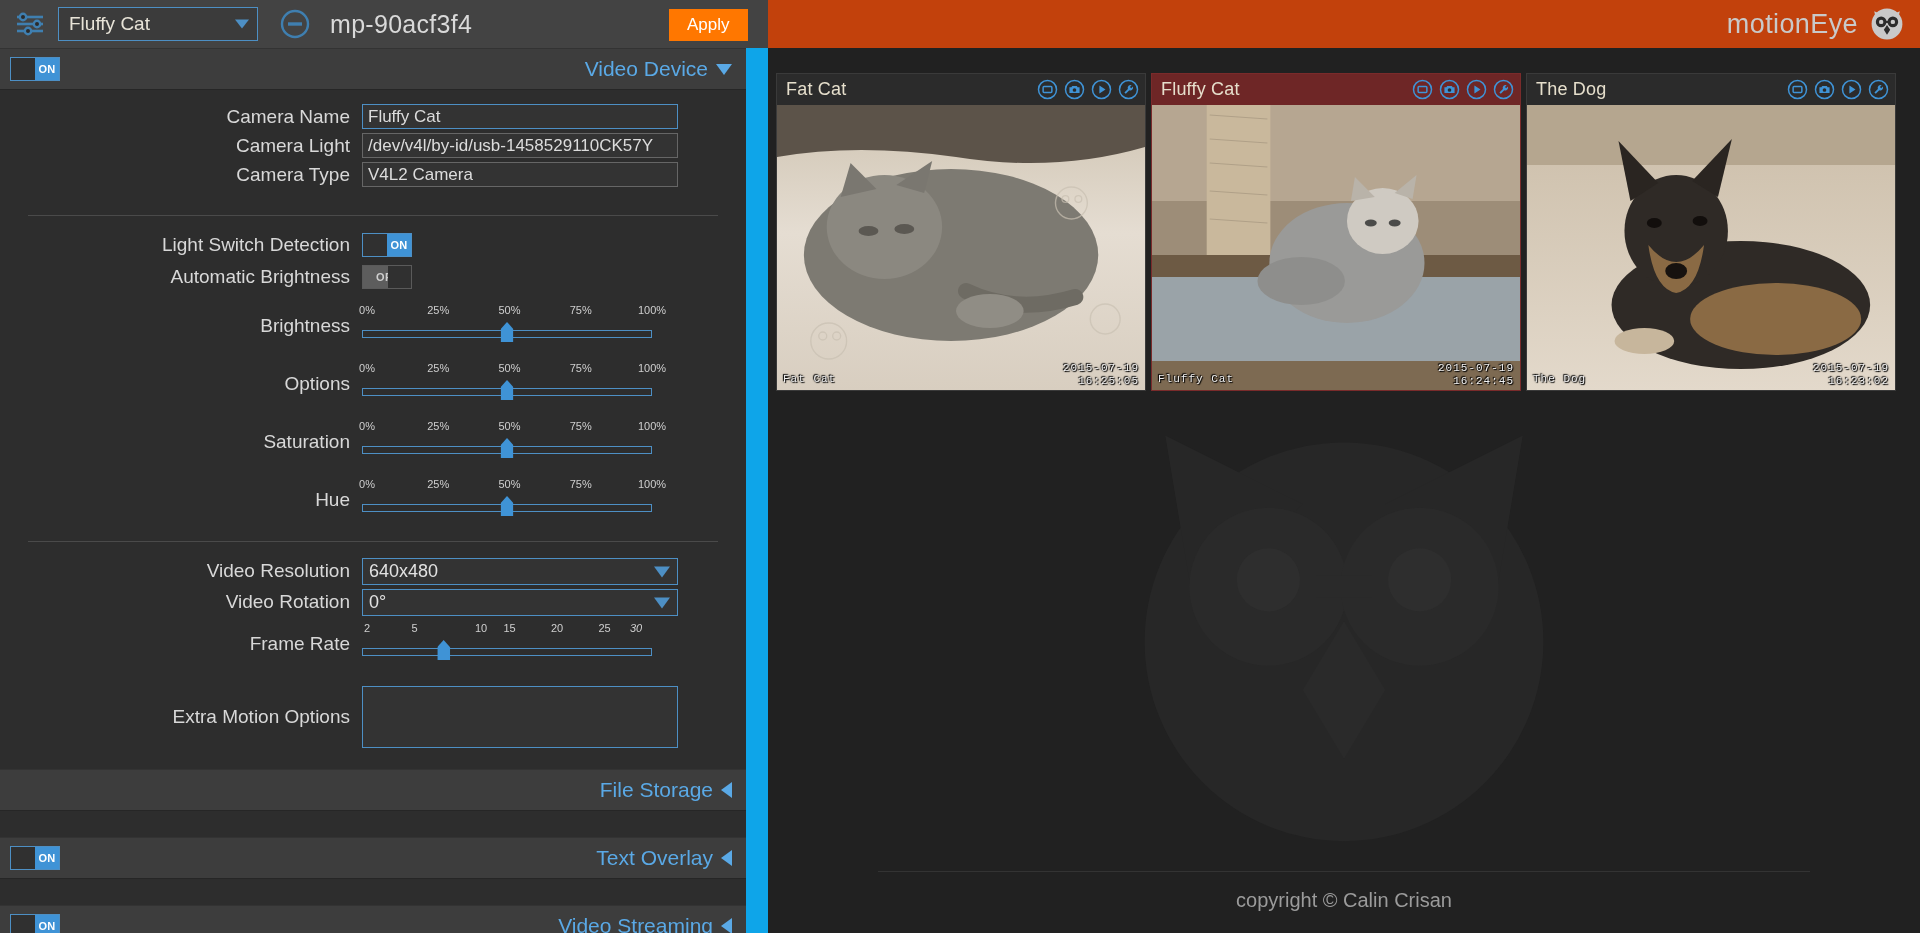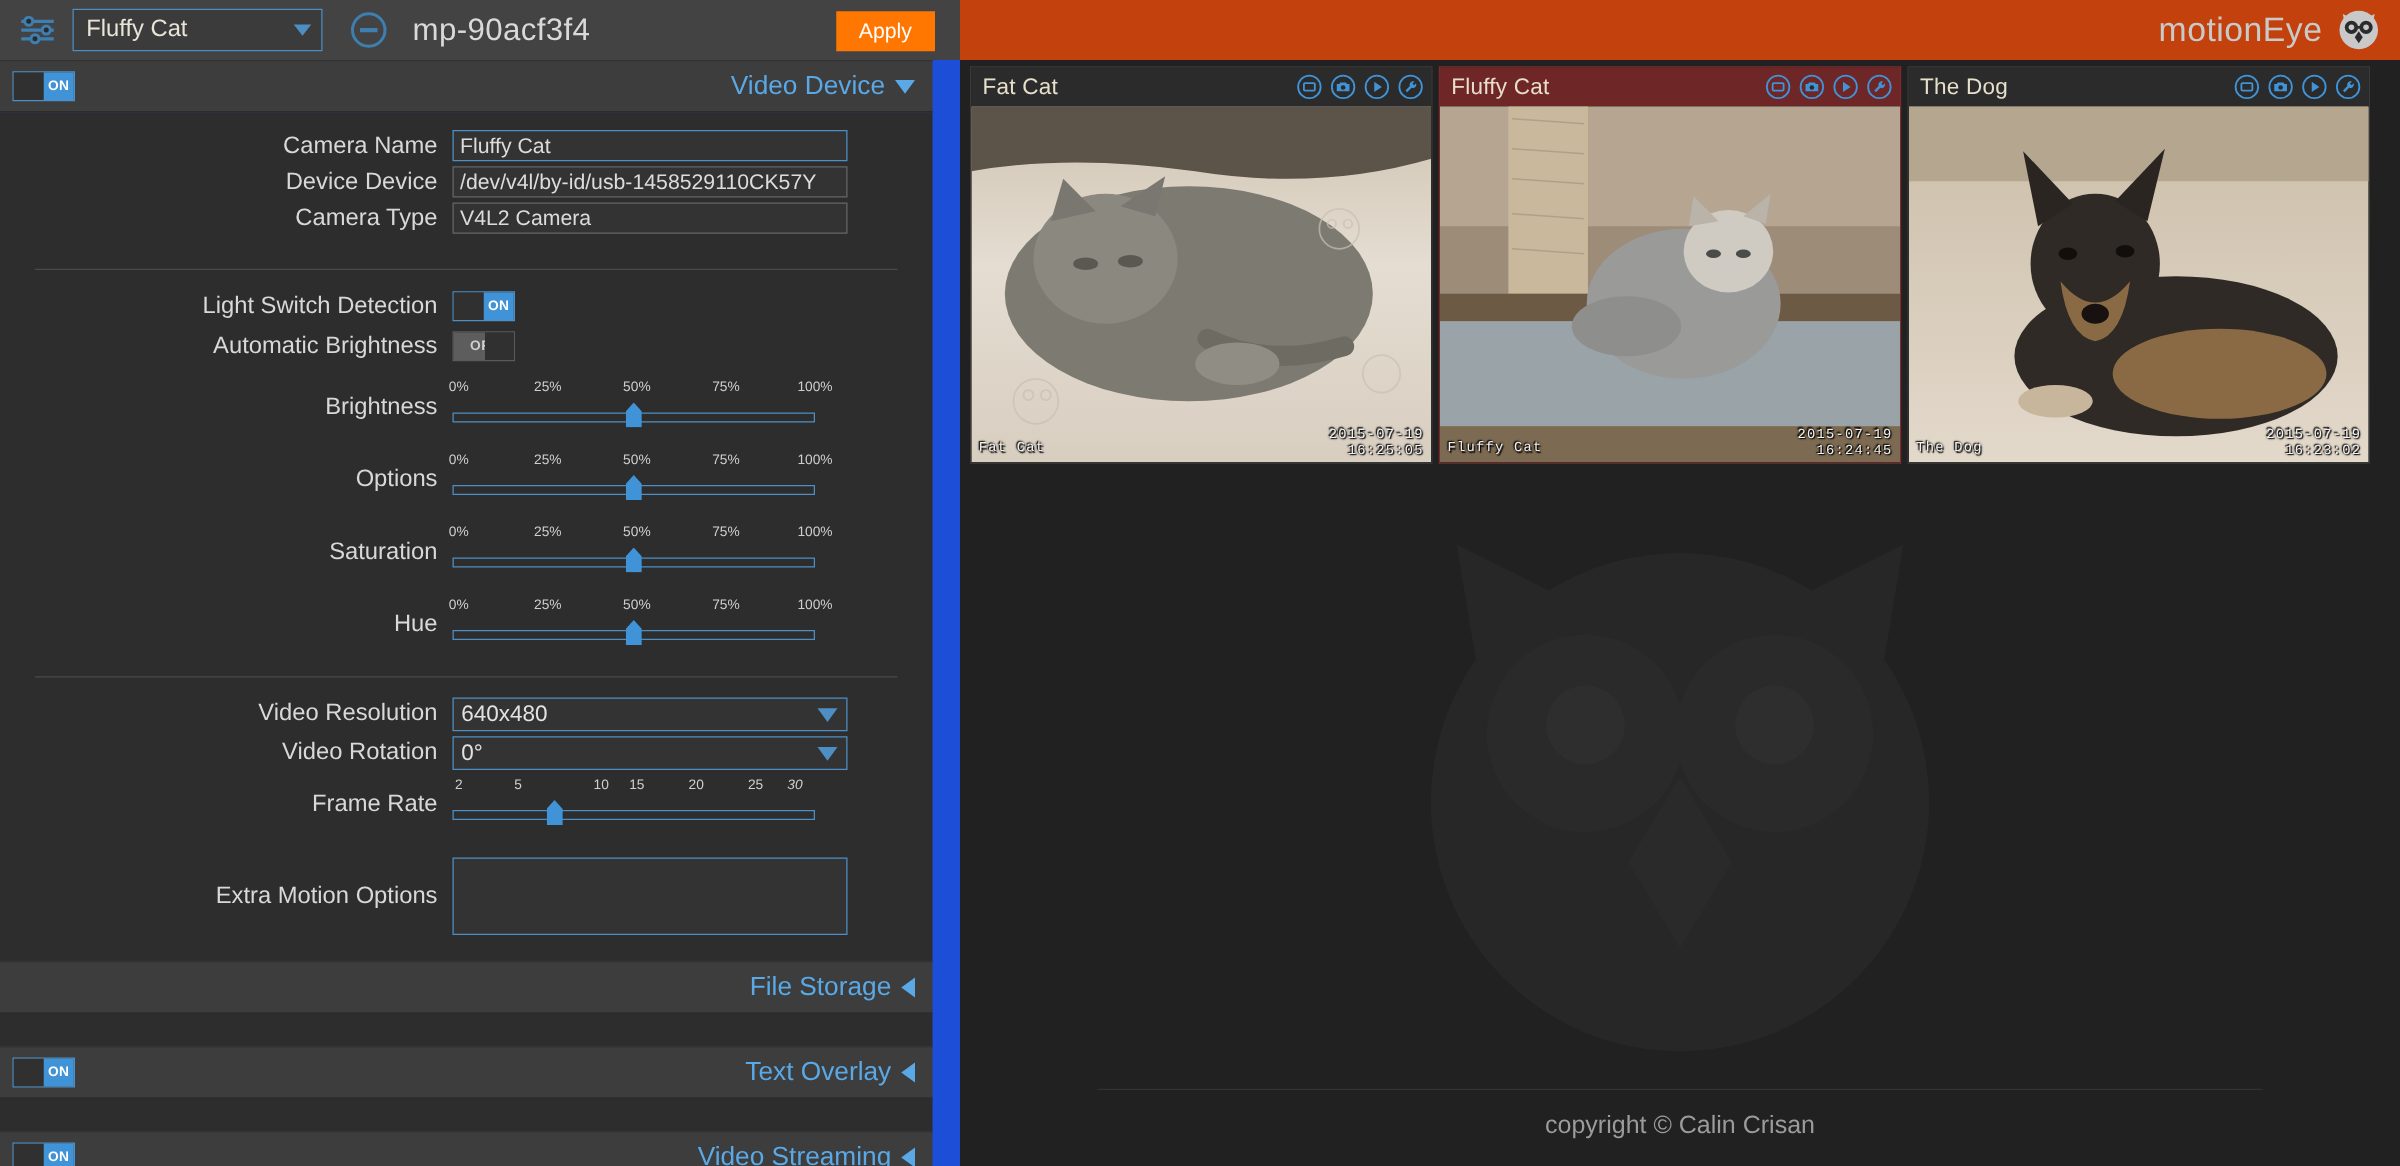"ON" #sidebar { background: #1d4ed8 -> #0ea5e9 }
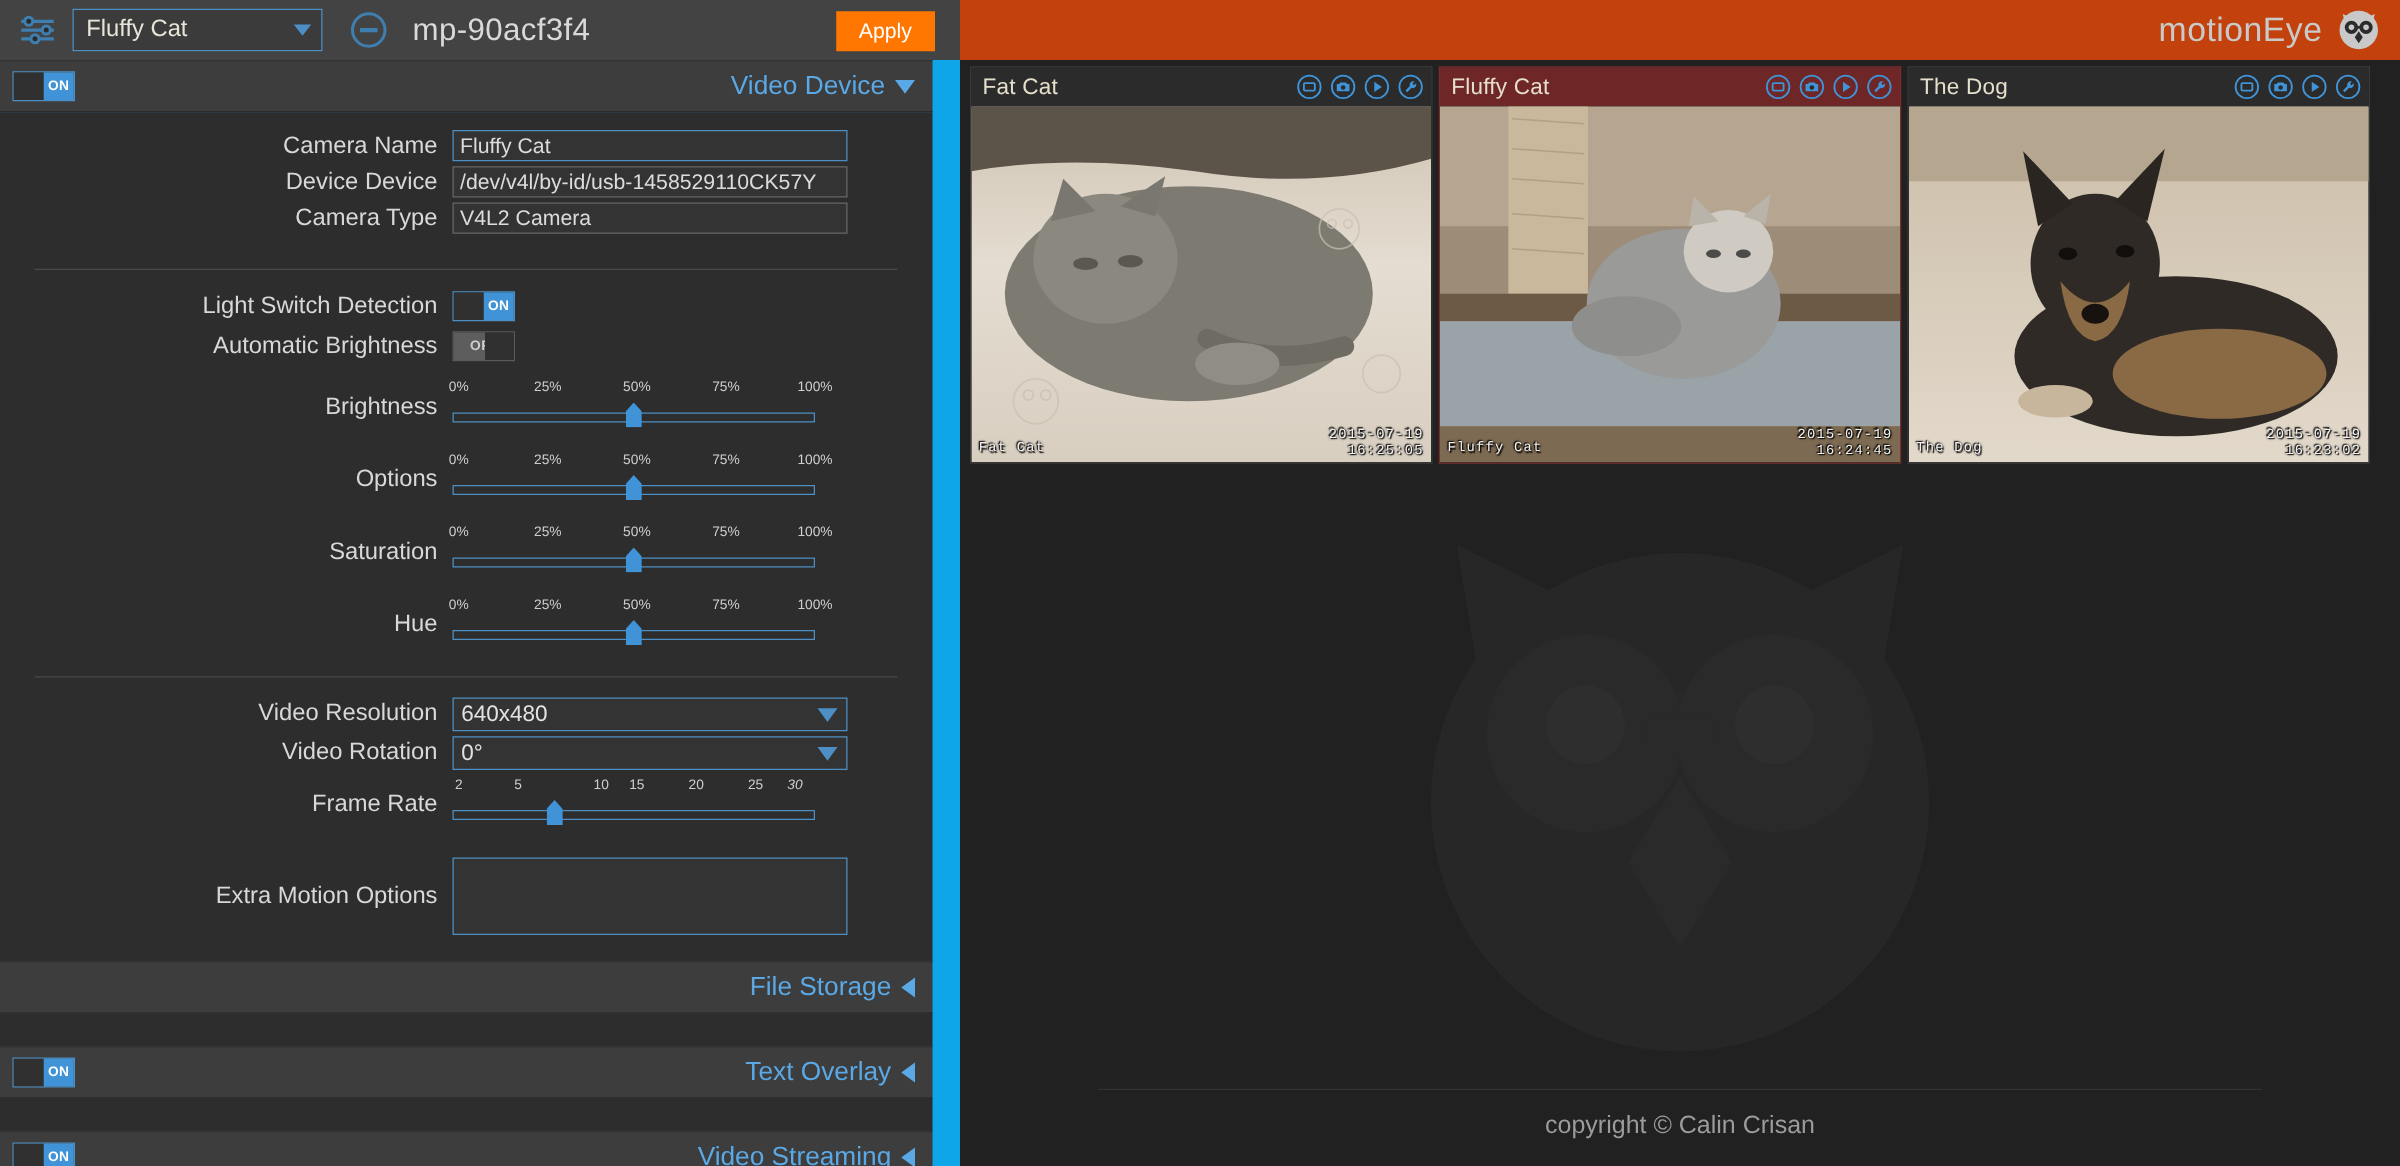"Fat Cat" .cam { margin-top: none -> 20px }
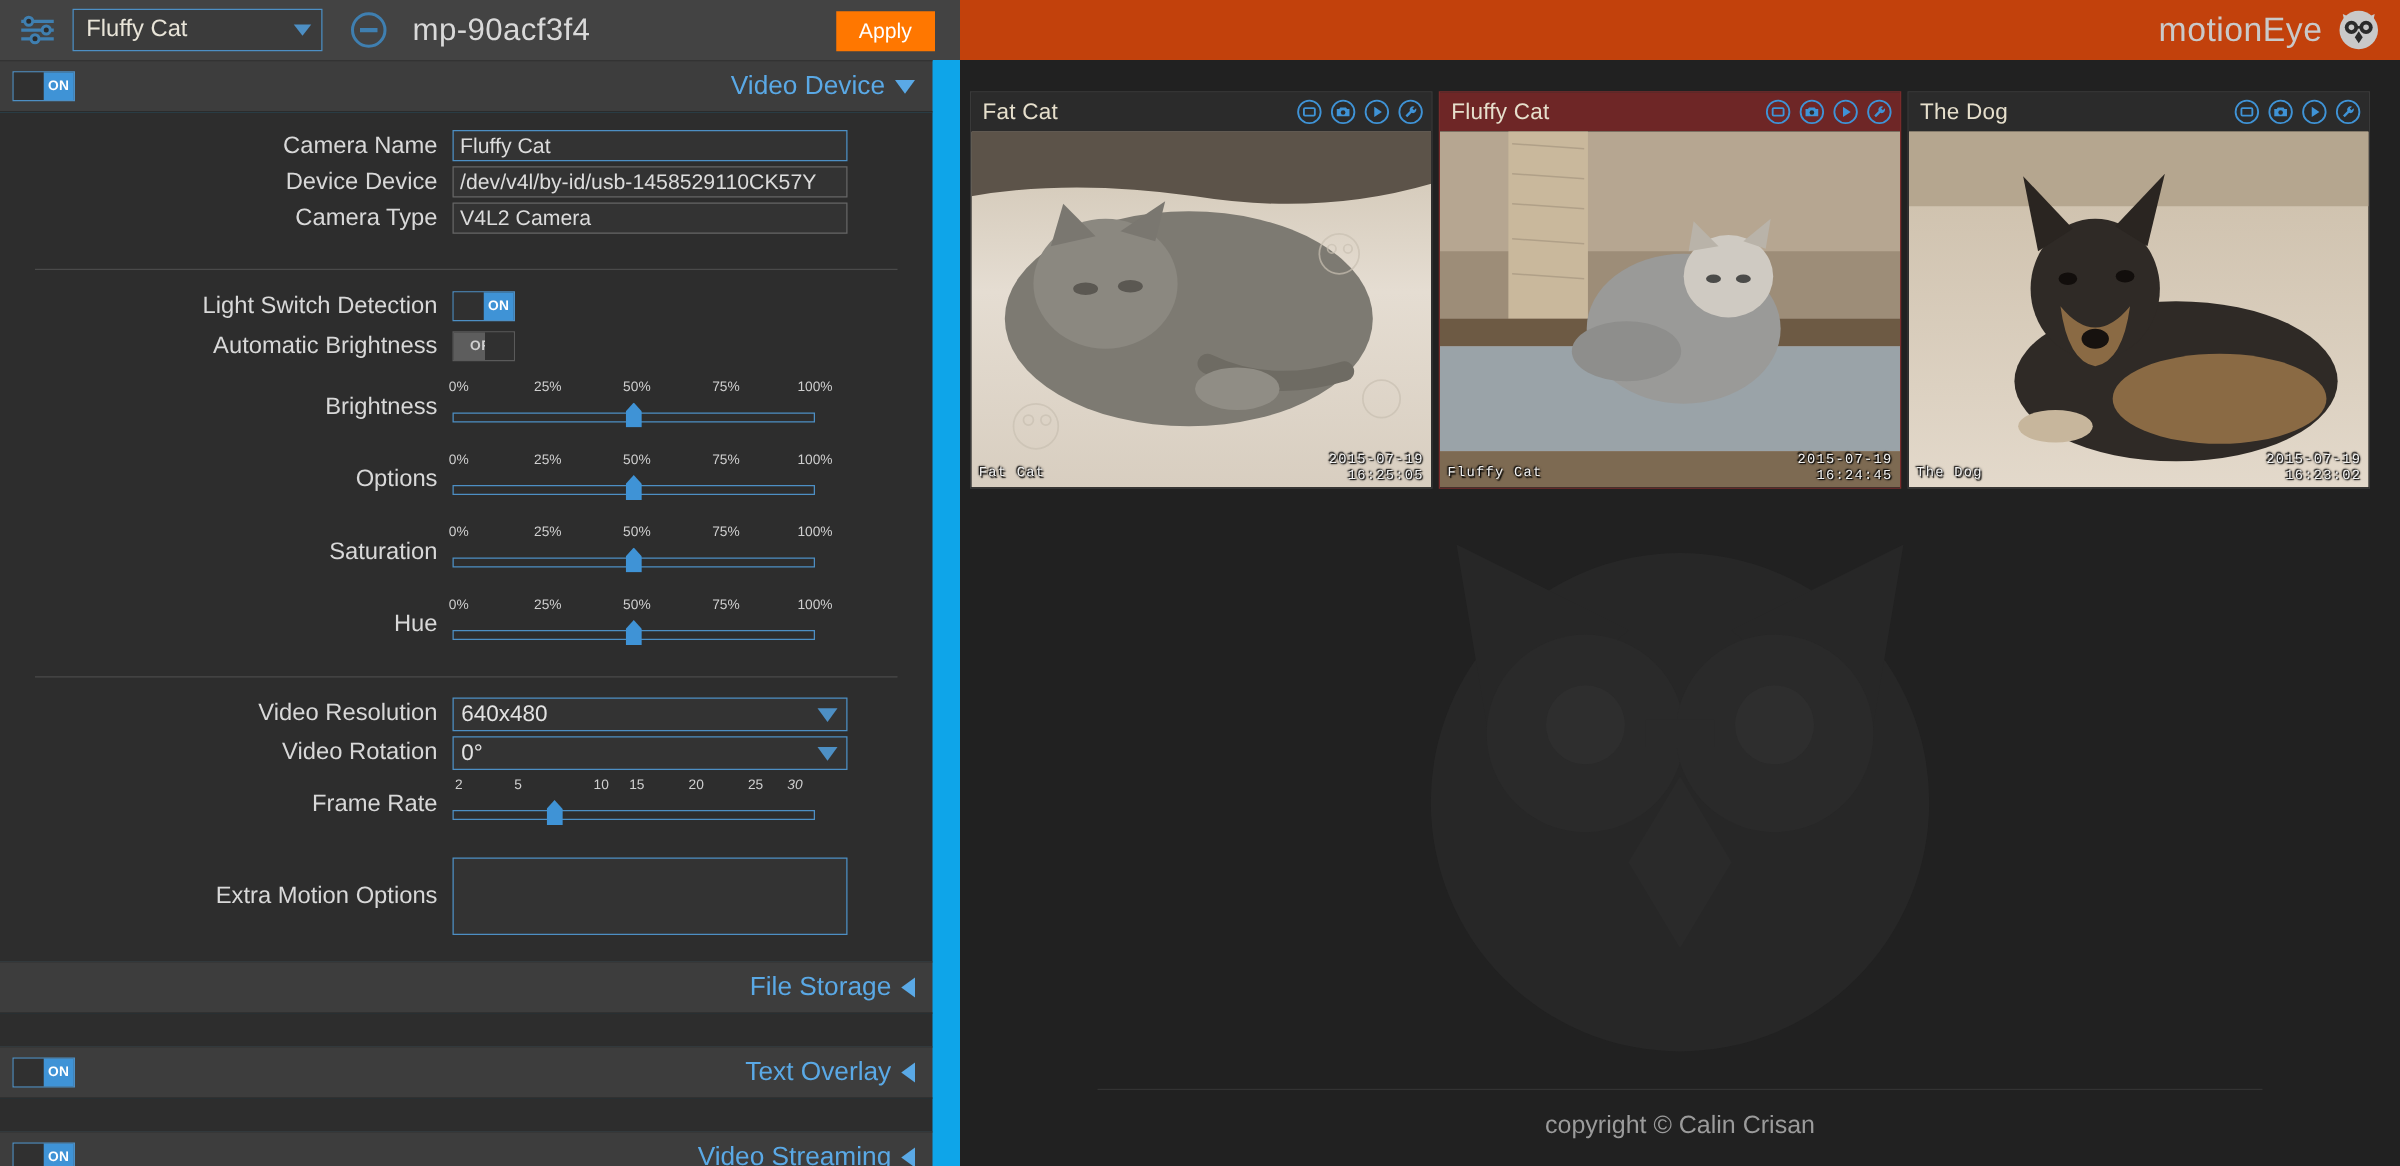"Device Device" div.label { text: Device Device -> Camera Light }
